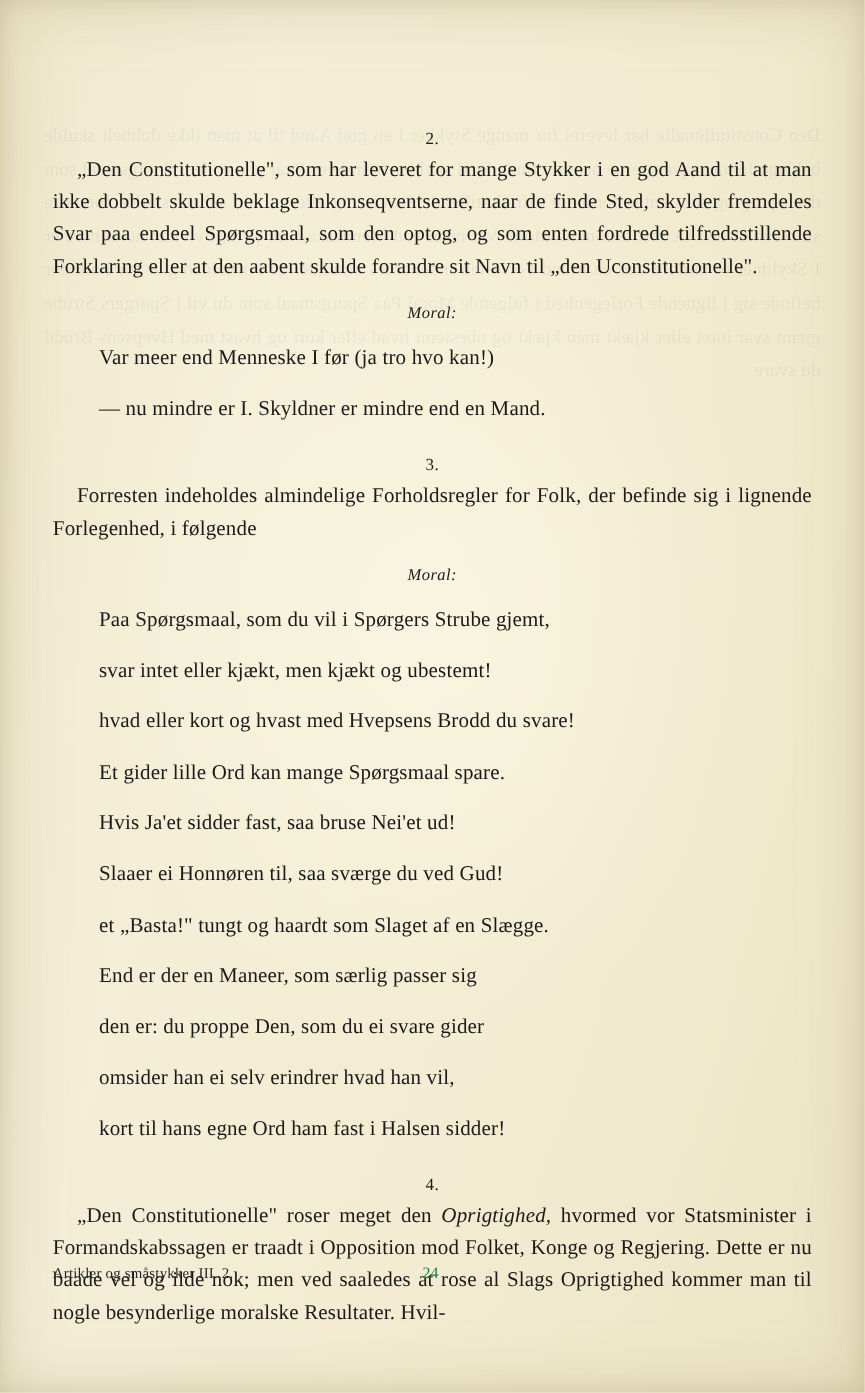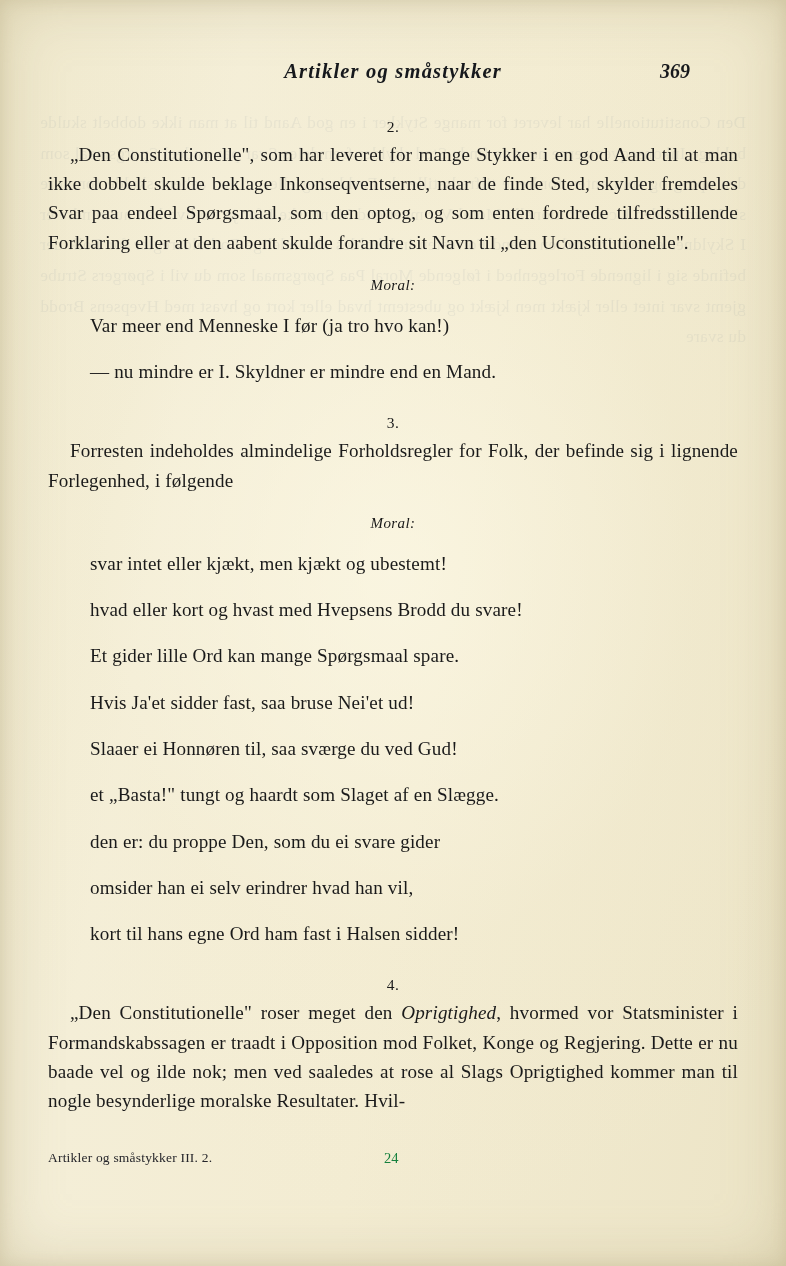"Artikler og småstykker" div.header { html: <div> <span>Artikler og småstykker</span> <span>369</span> </div> -> none }
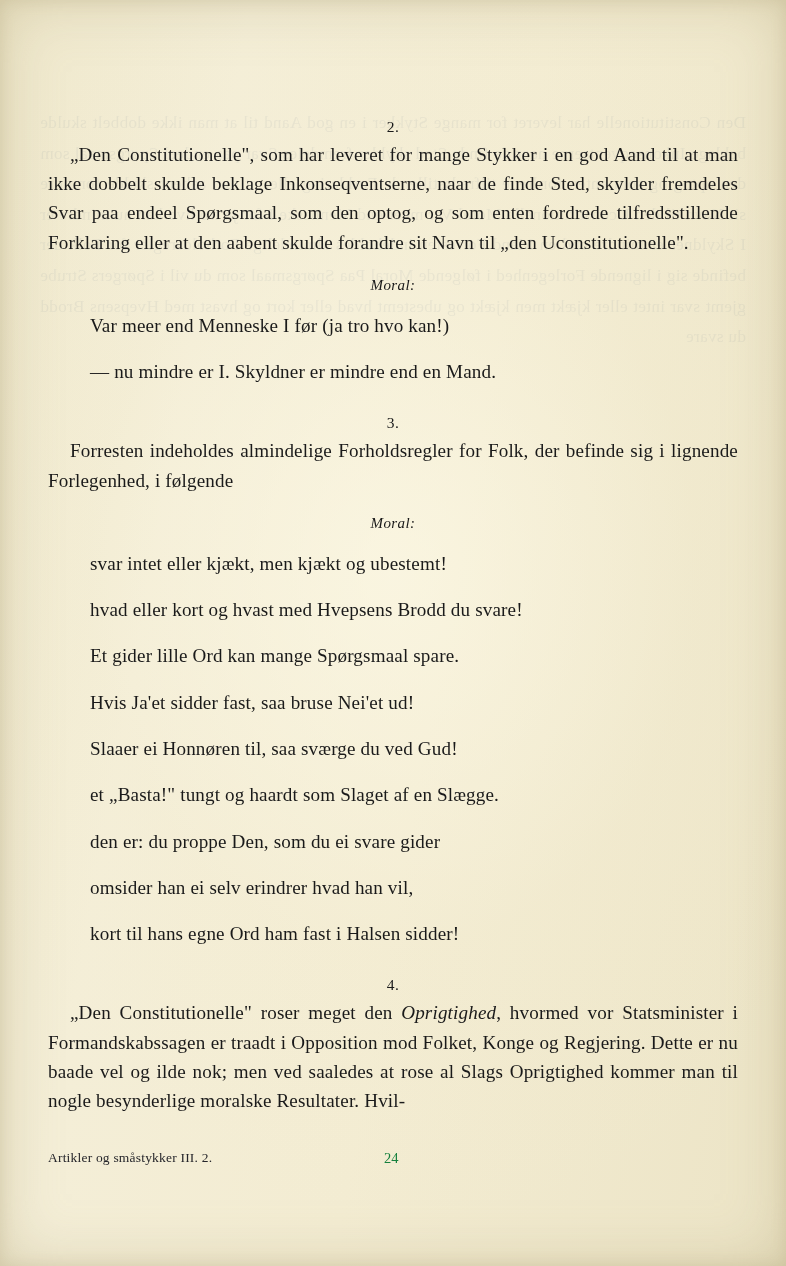"Paa Spørgsmaal, som du vil" div.vline { html: none -> <div>Paa Spørgsmaal, som du vil i Spørgers Strube gjemt,</div> }
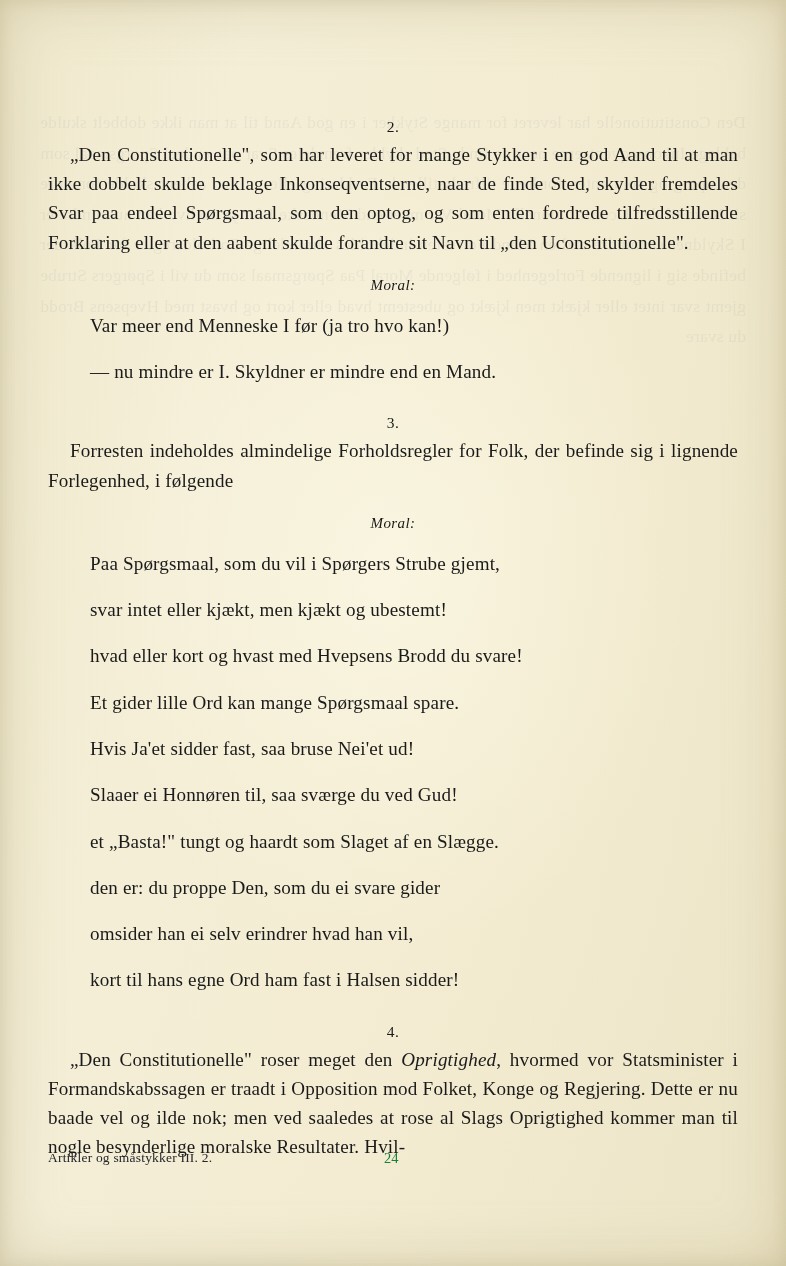"End er der en Maneer," div.vline { html: none -> <div>End er der en Maneer, som særlig passer sig</div> }
